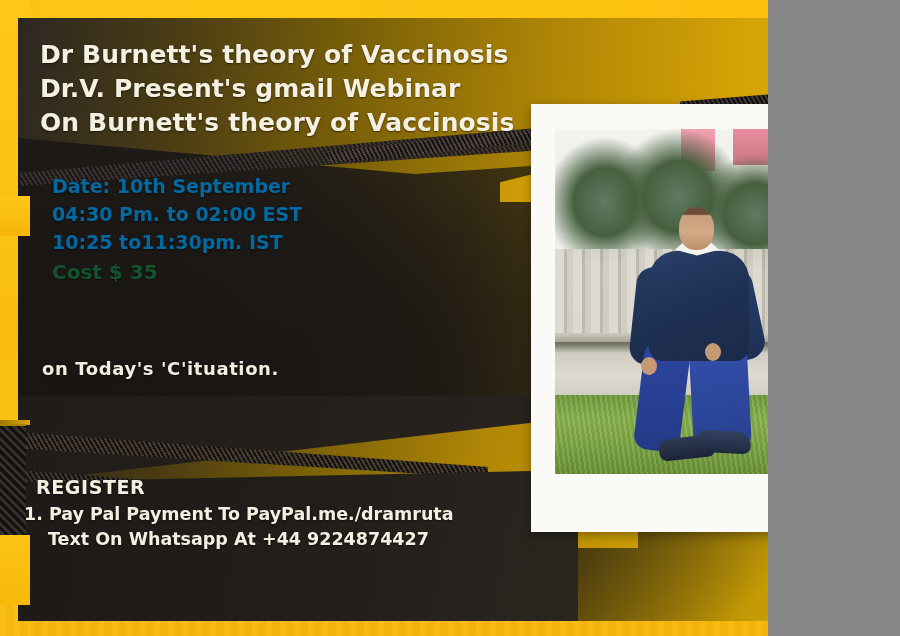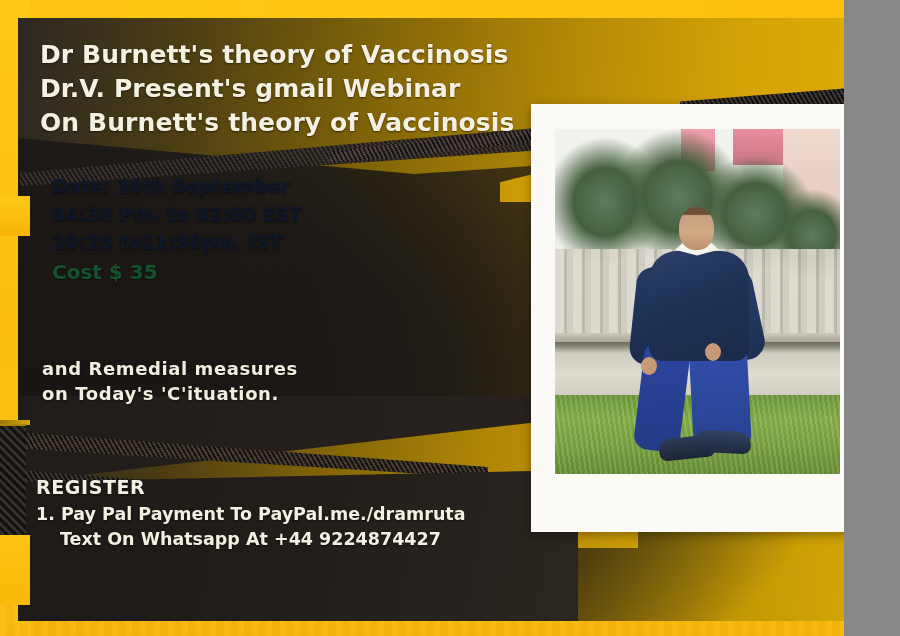"Dr Burnett's theory of Vaccinosis" #poster { width: 844px -> 768px }
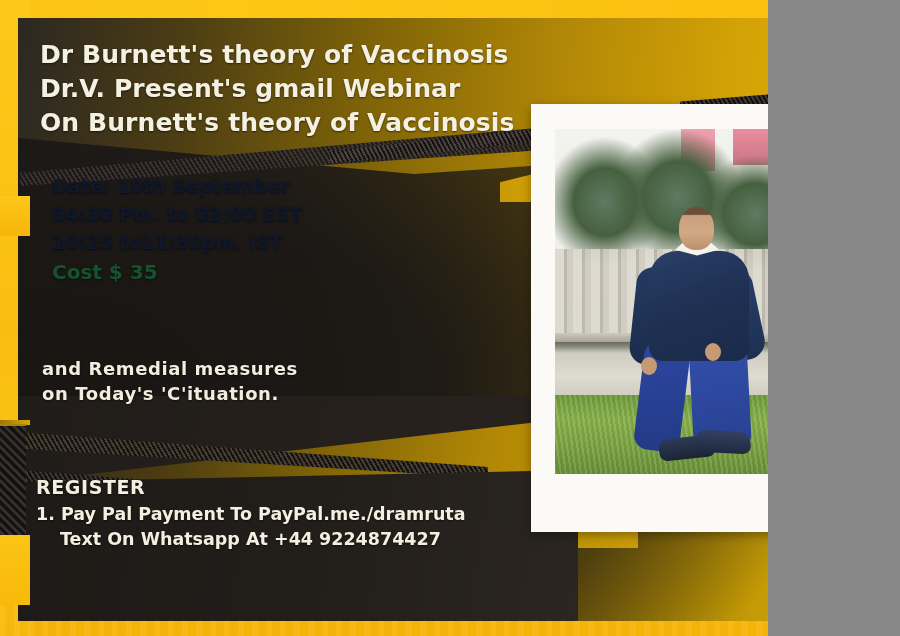"Date: 10th September" .datetime { color: #0f172a -> #0369a1 }
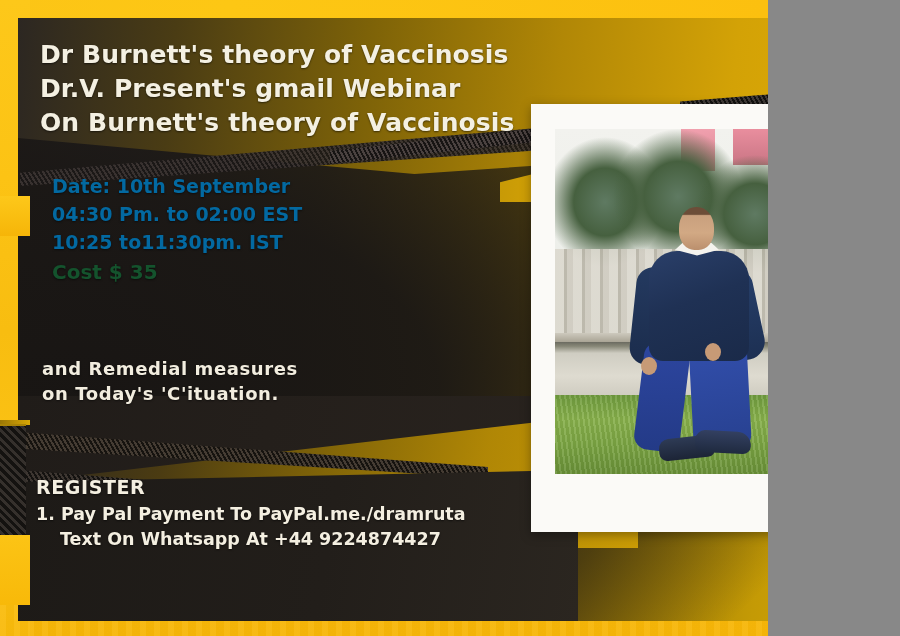"and Remedial measures" div { html: <div>and Remedial measures</div> -> none }
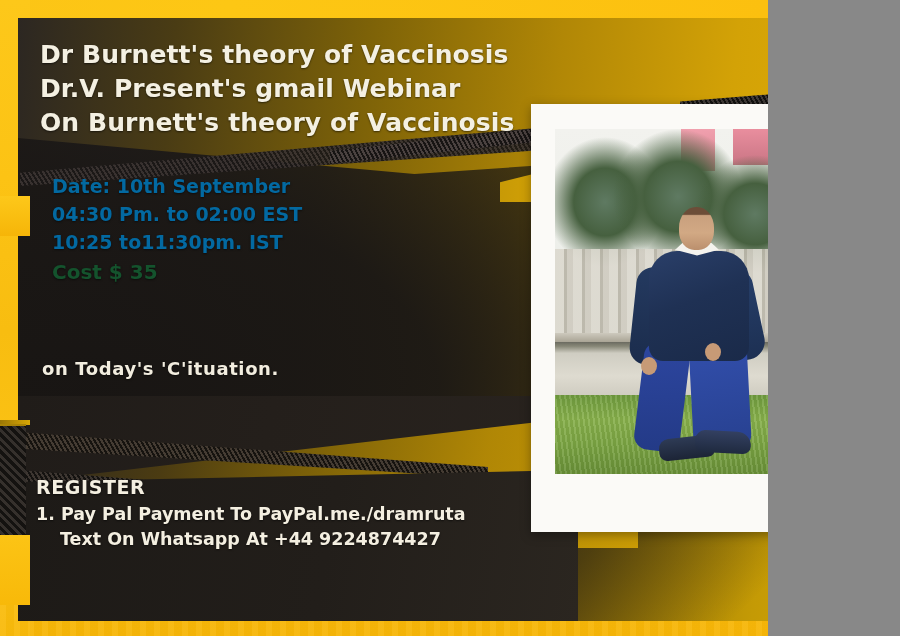"1. Pay Pal Payment To" .register-list { left: 36px -> 24px }
